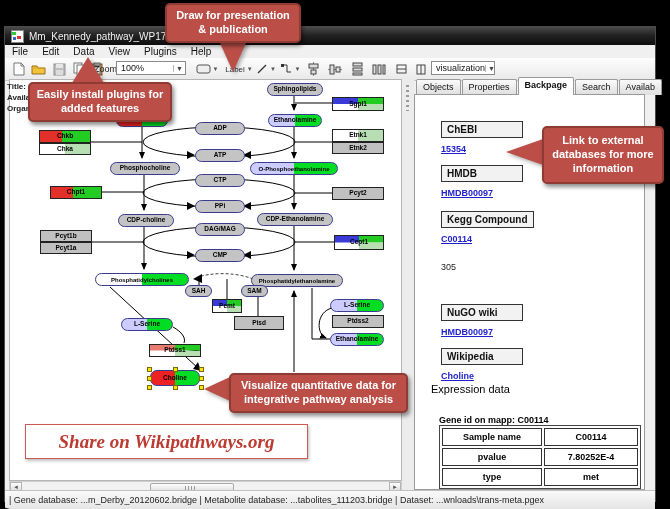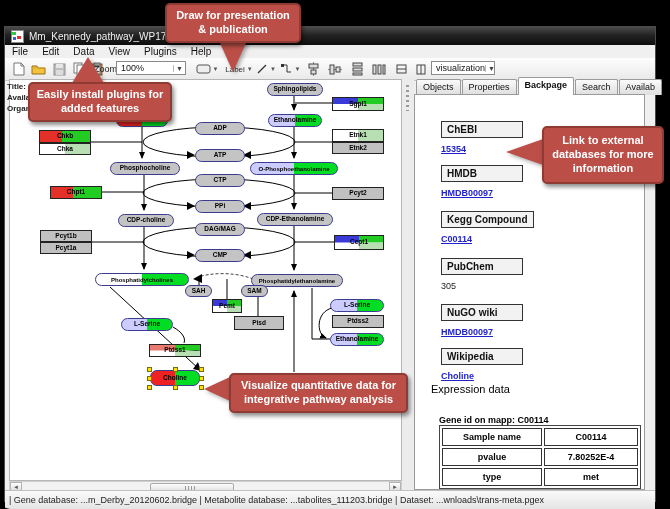"PubChem" span.dbheader { html: <span>PubChem</span> -> none }
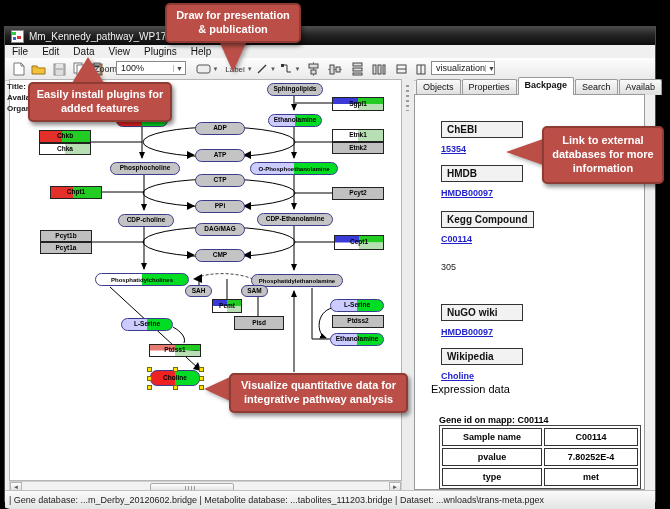"Share on Wikipathways.org" div { html: none -> <div>Share on Wikipathways.org</div> }
